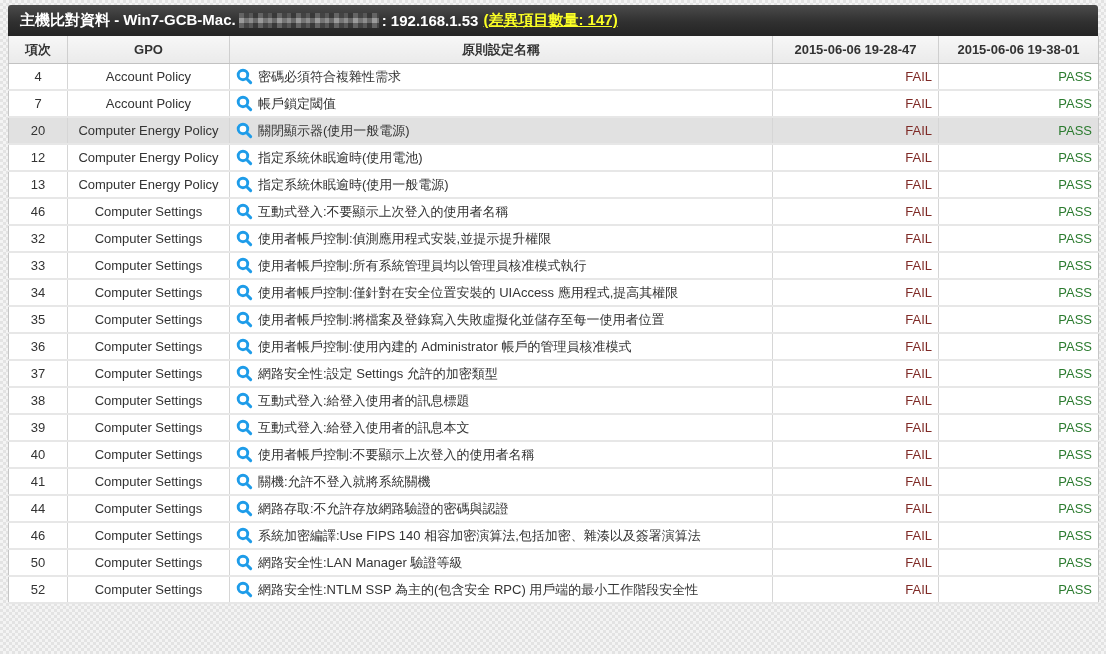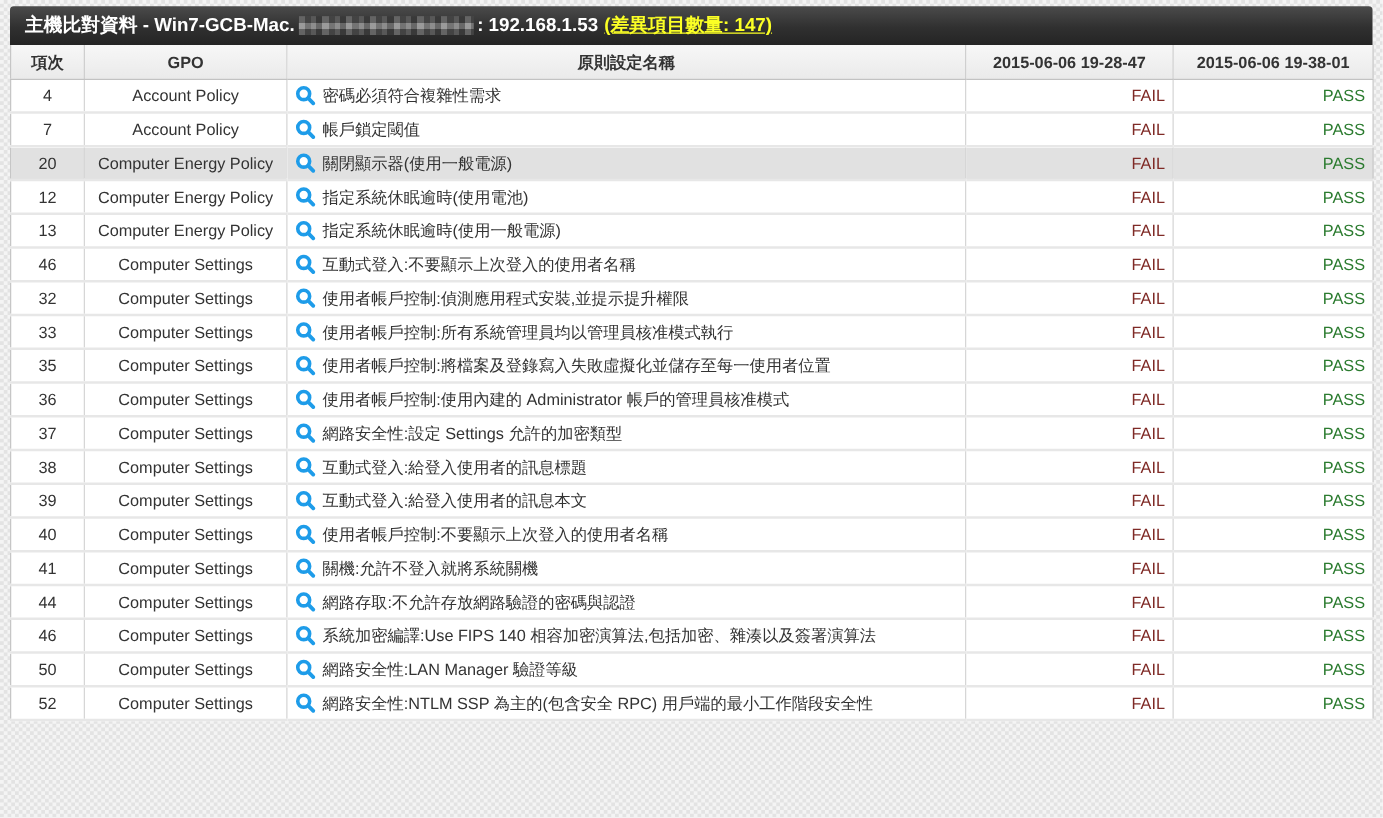"34" tr { html: none -> <tr> <td>34</td> <td>Computer Settings</td> <td> <span> <svg> <circle></circle> <line></line> </svg> </span><span>使用者帳戶控制:僅針對在安全位置安裝的 UIAccess 應用程式,提高其權限</span> </td> <td>FAIL</td> <td>PASS</td> </tr> }
